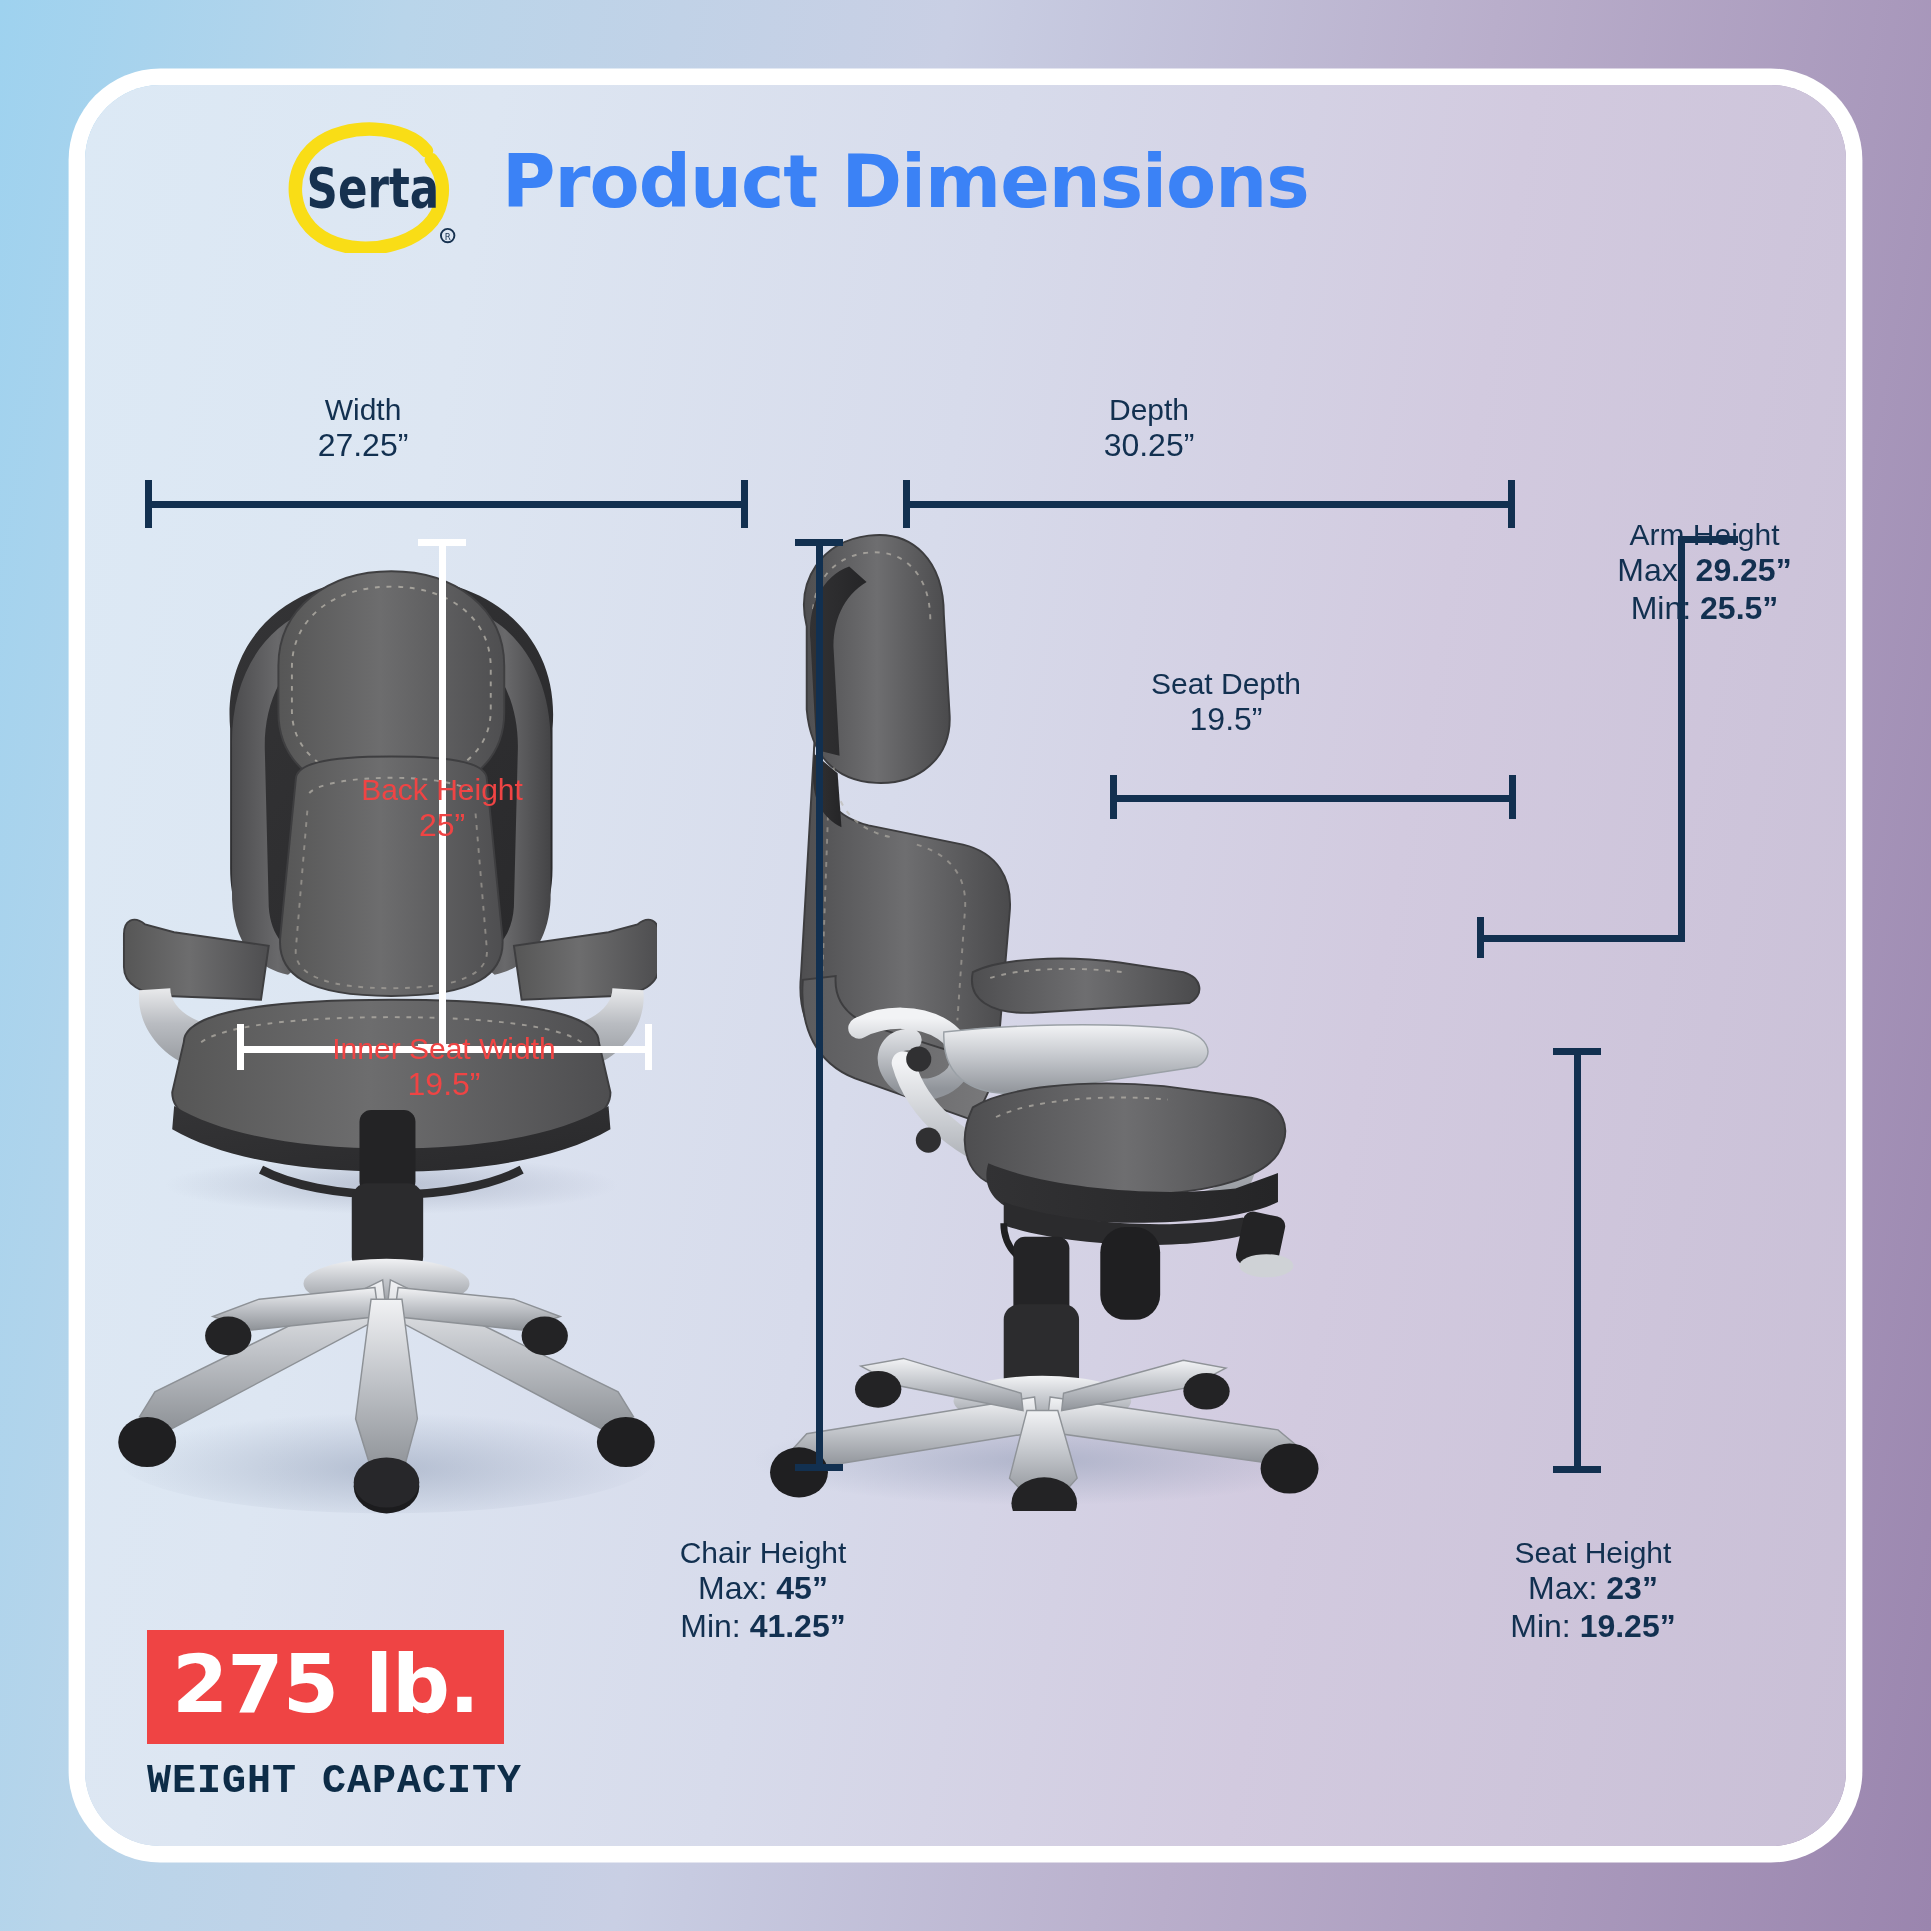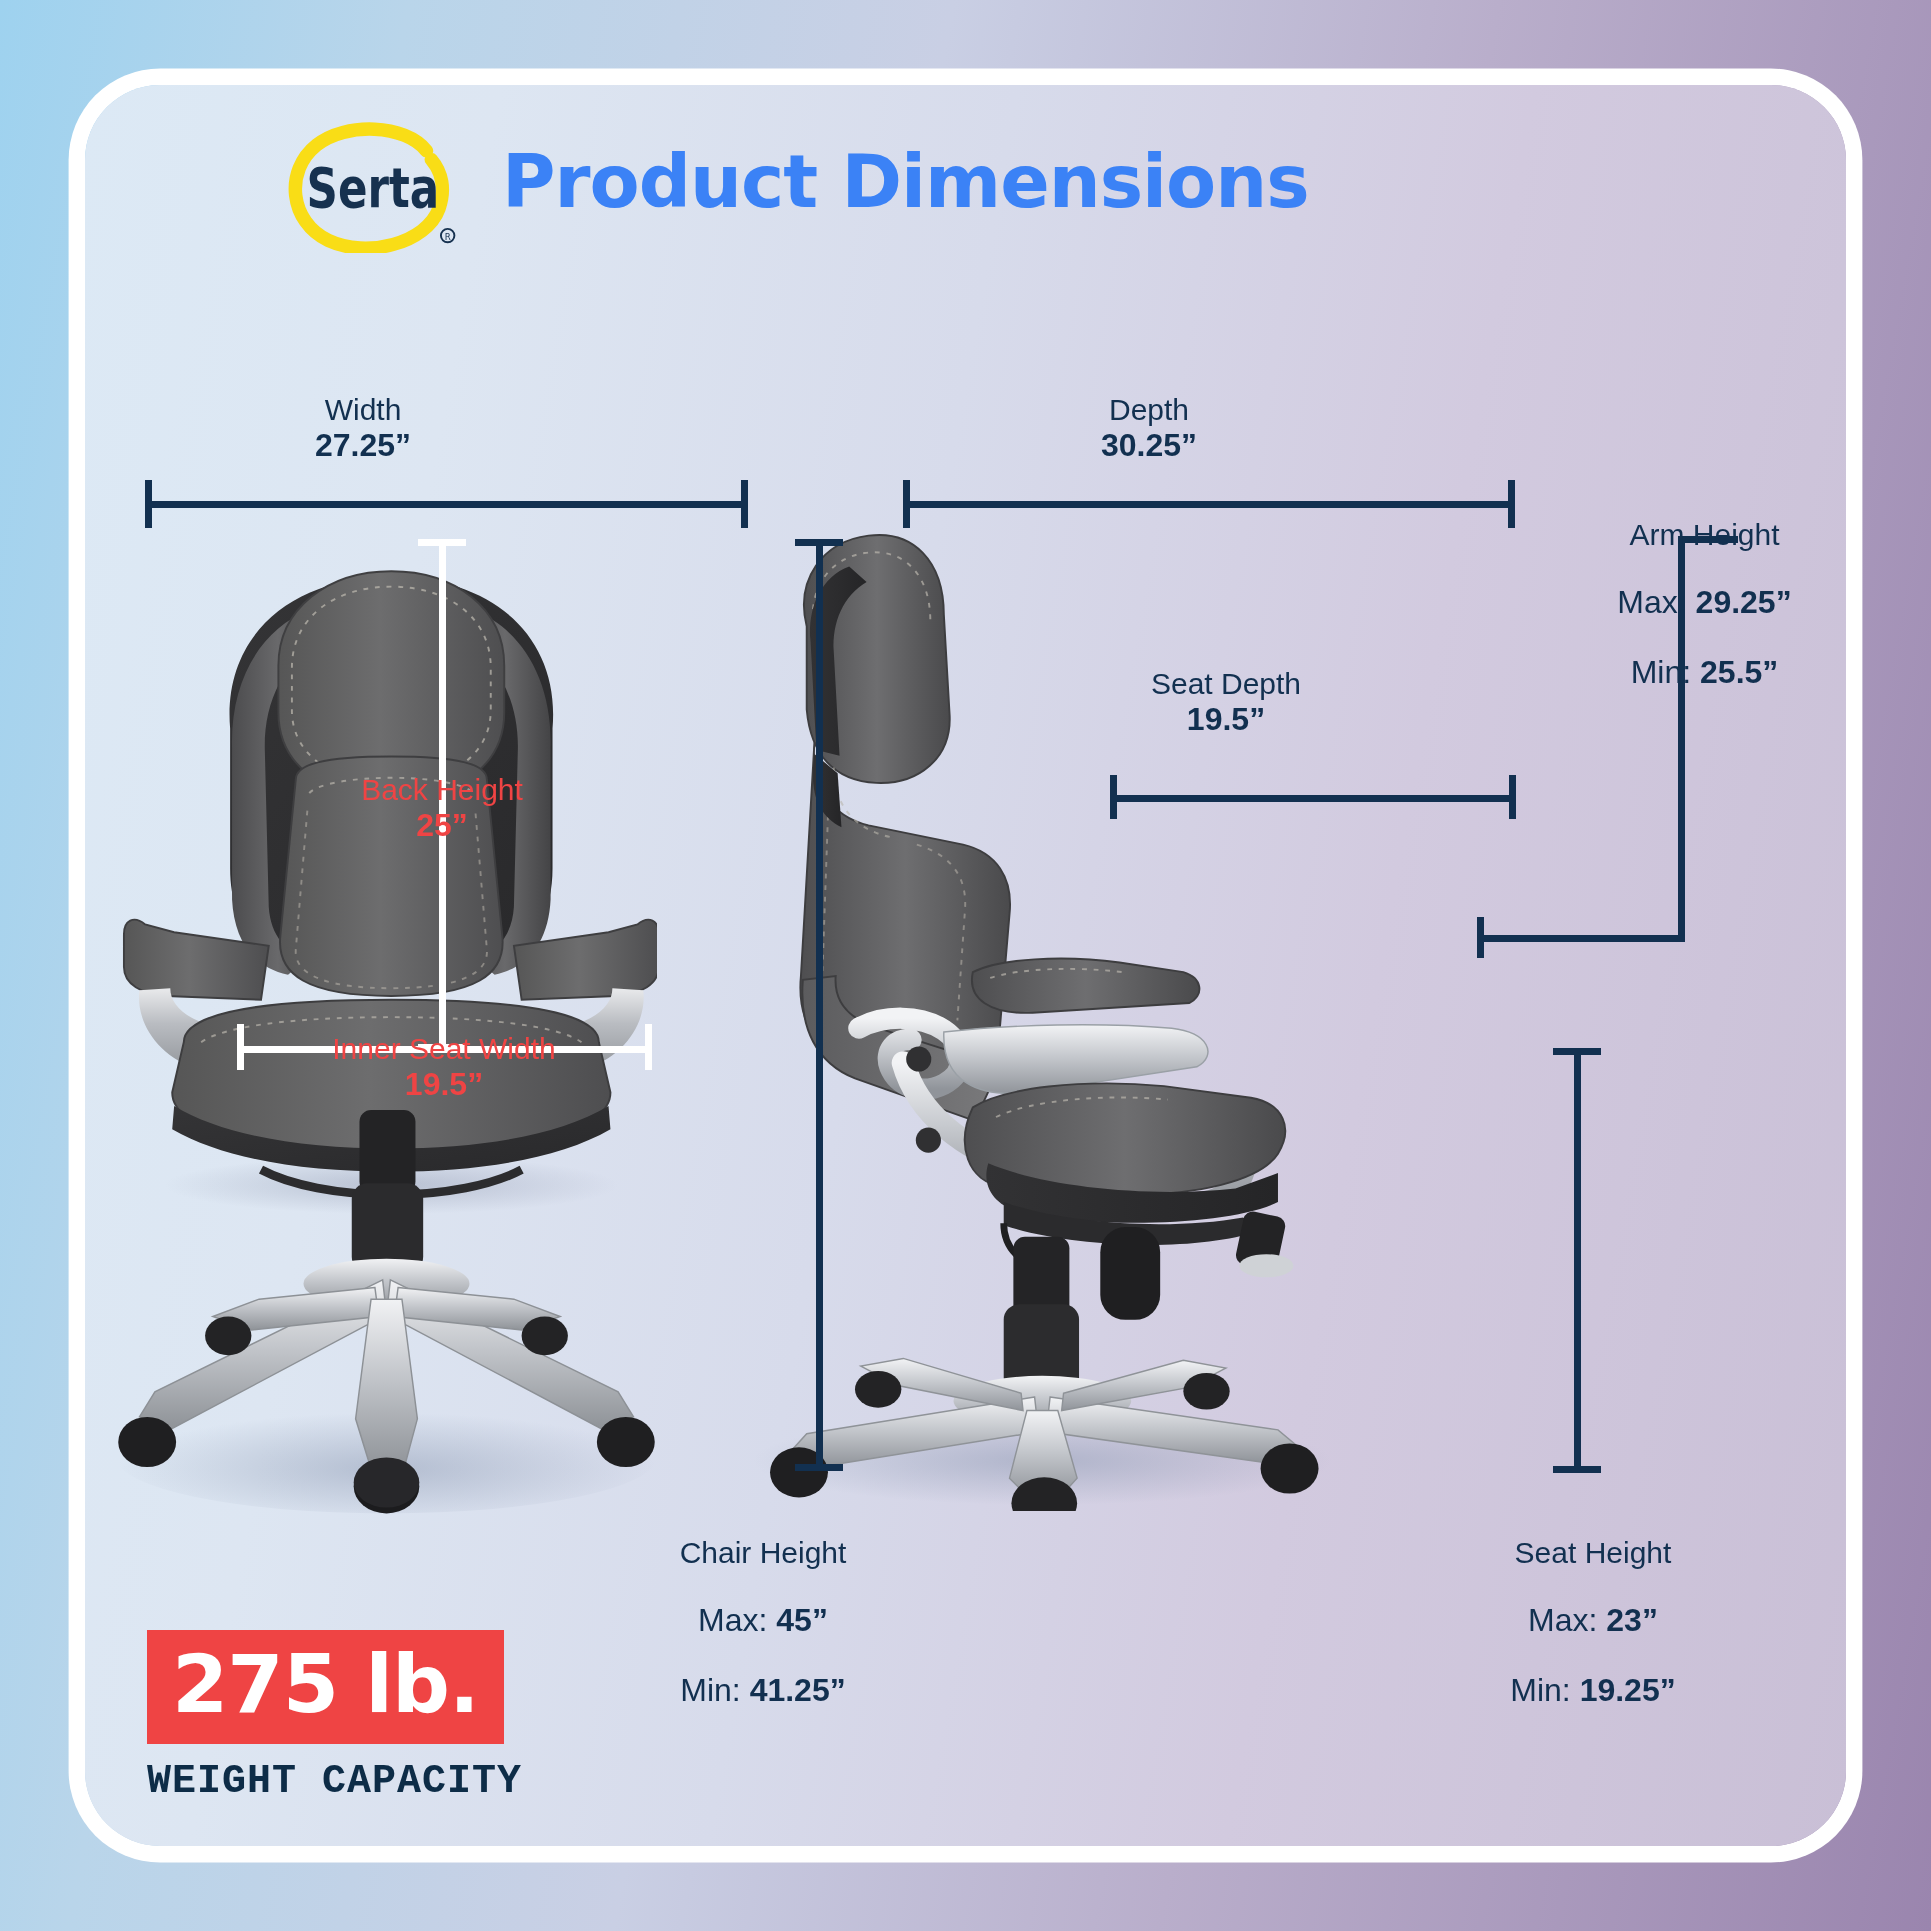"27.25”" .dimblock .val { font-weight: bold -> normal }
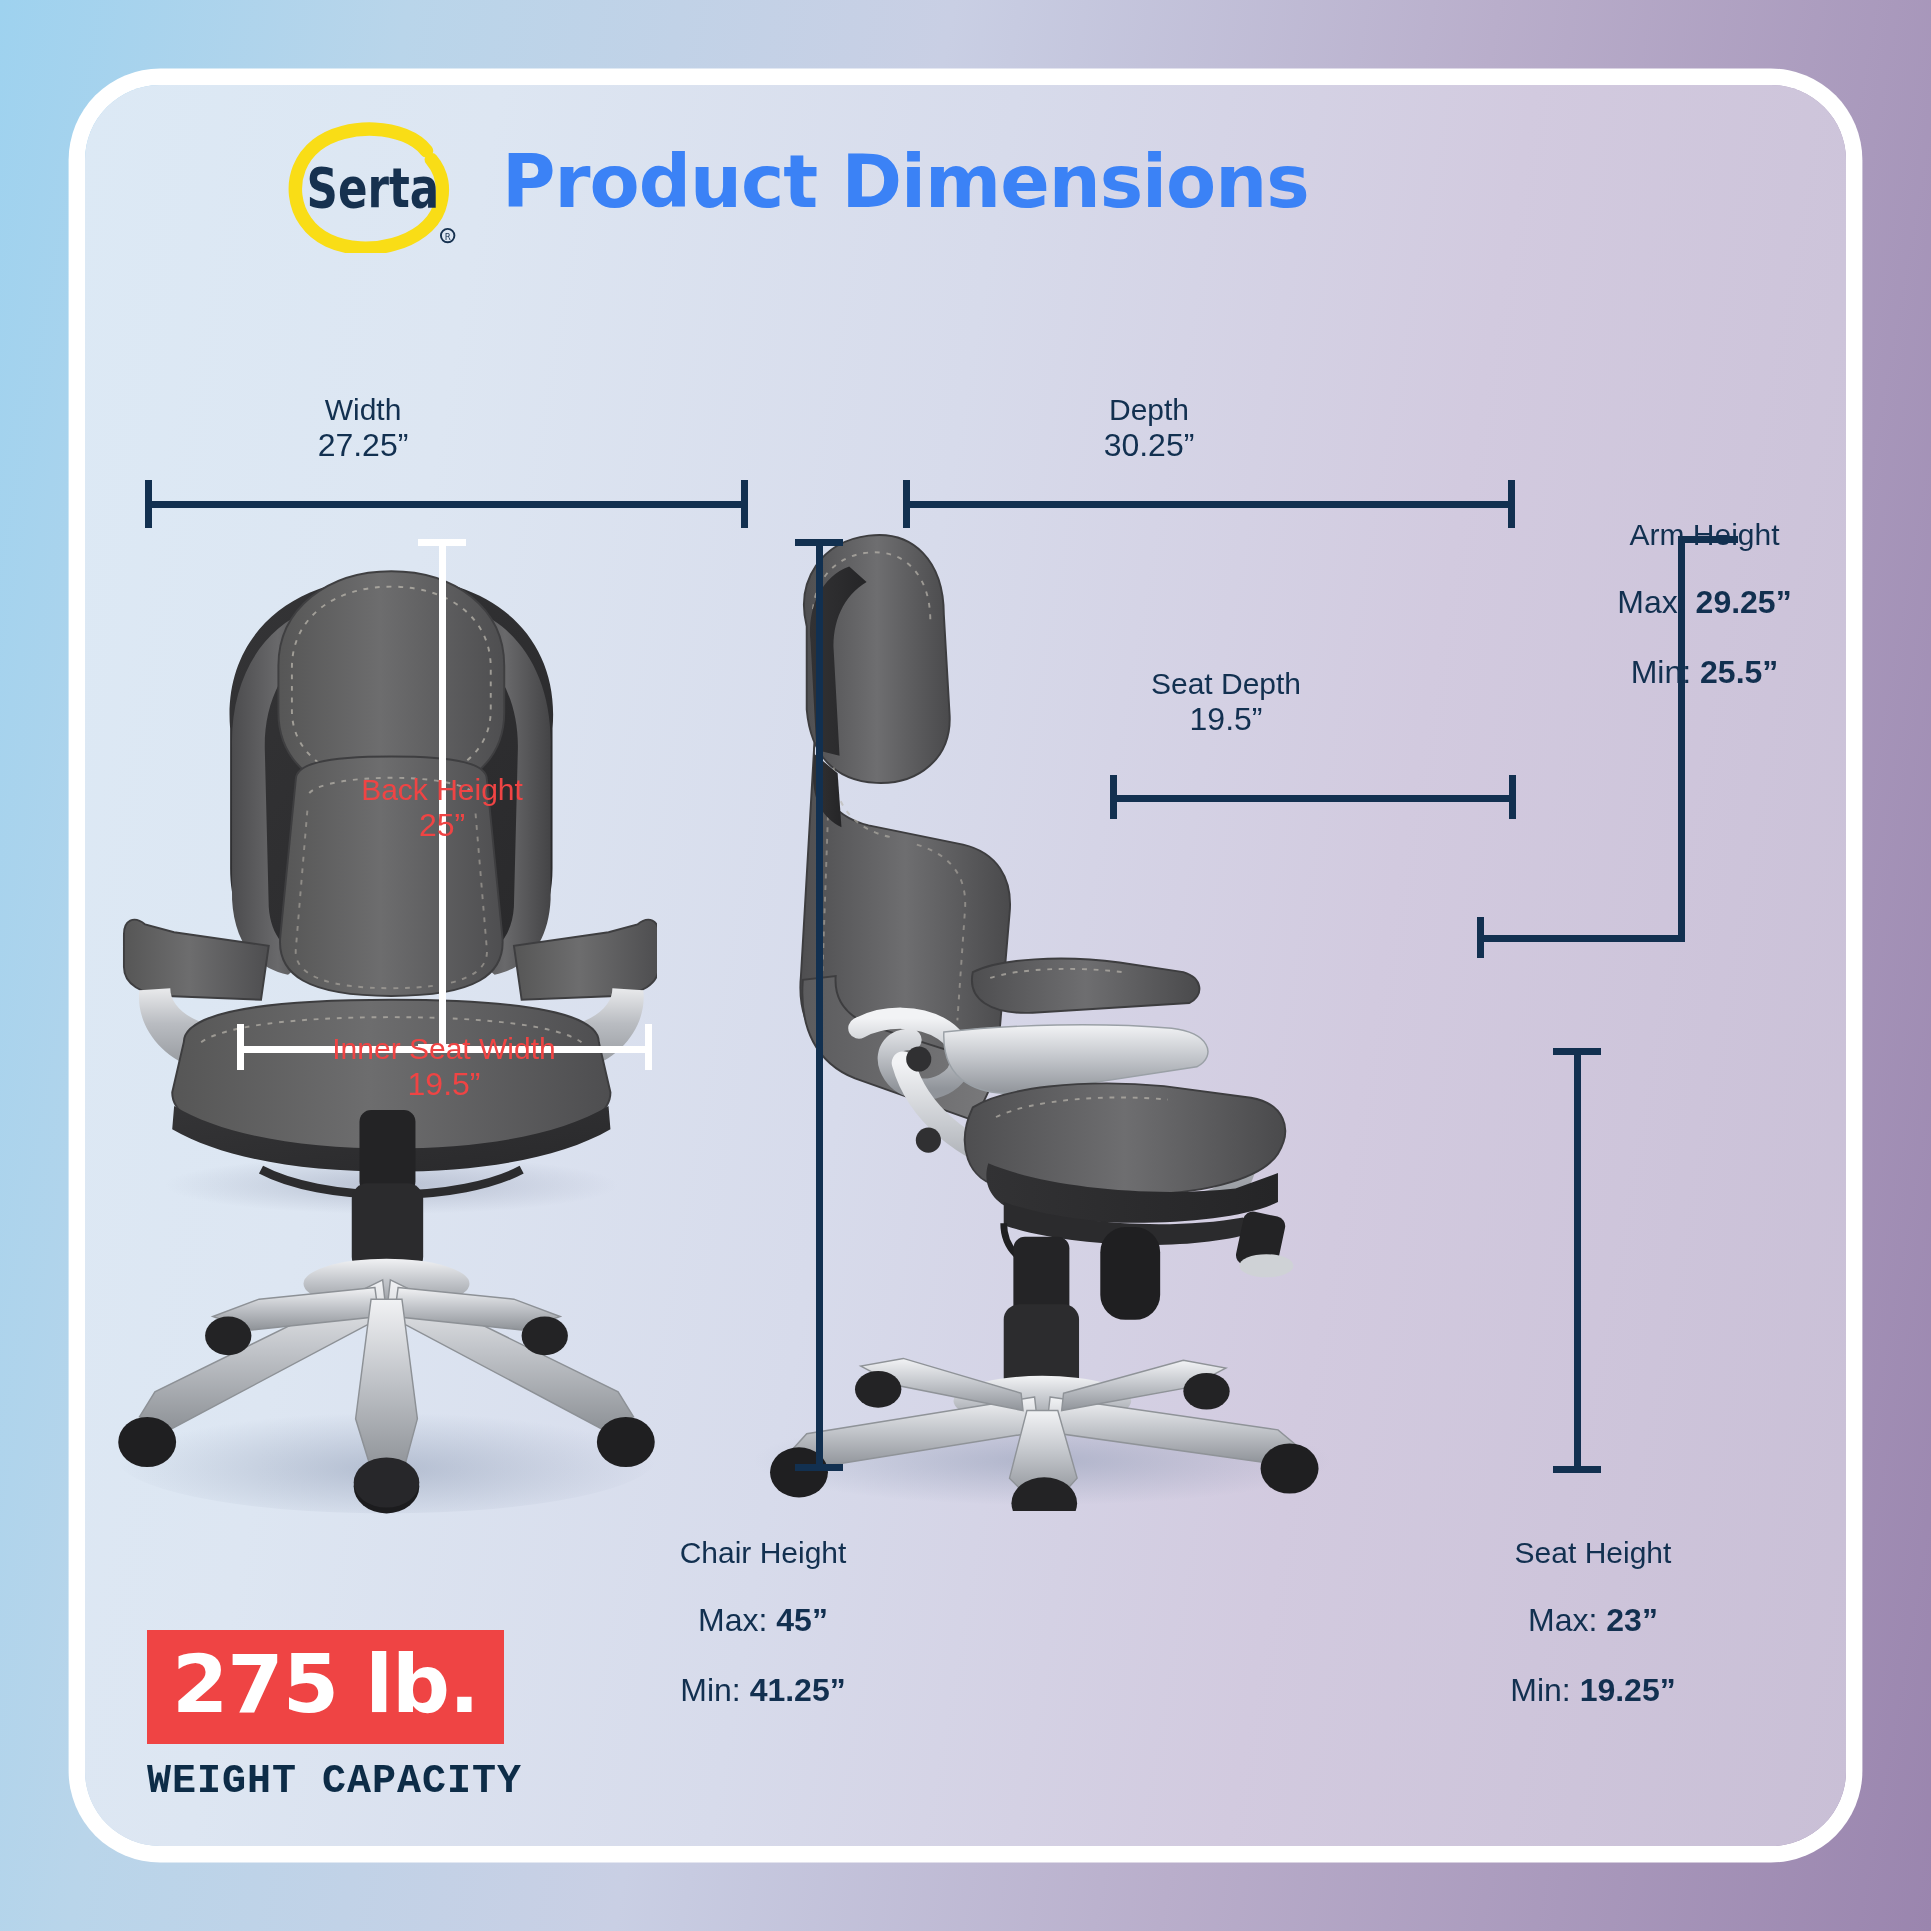"Max: 29.25”" .dimblock .row { margin-top: 32px -> none }
